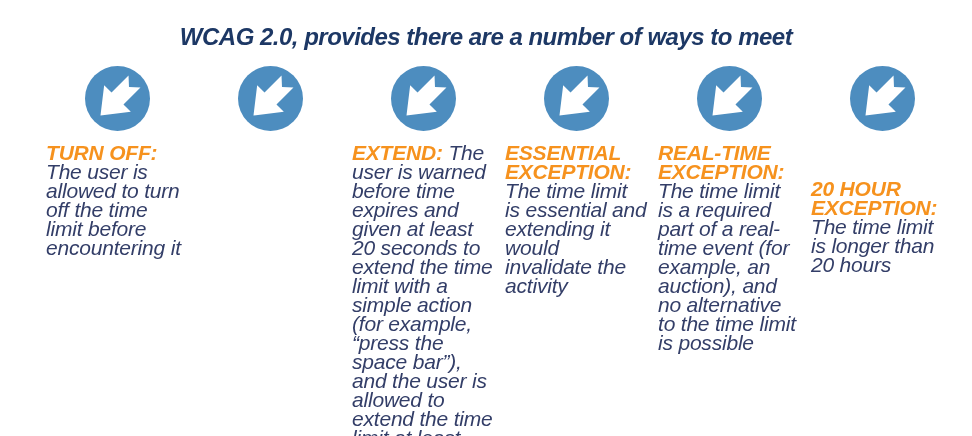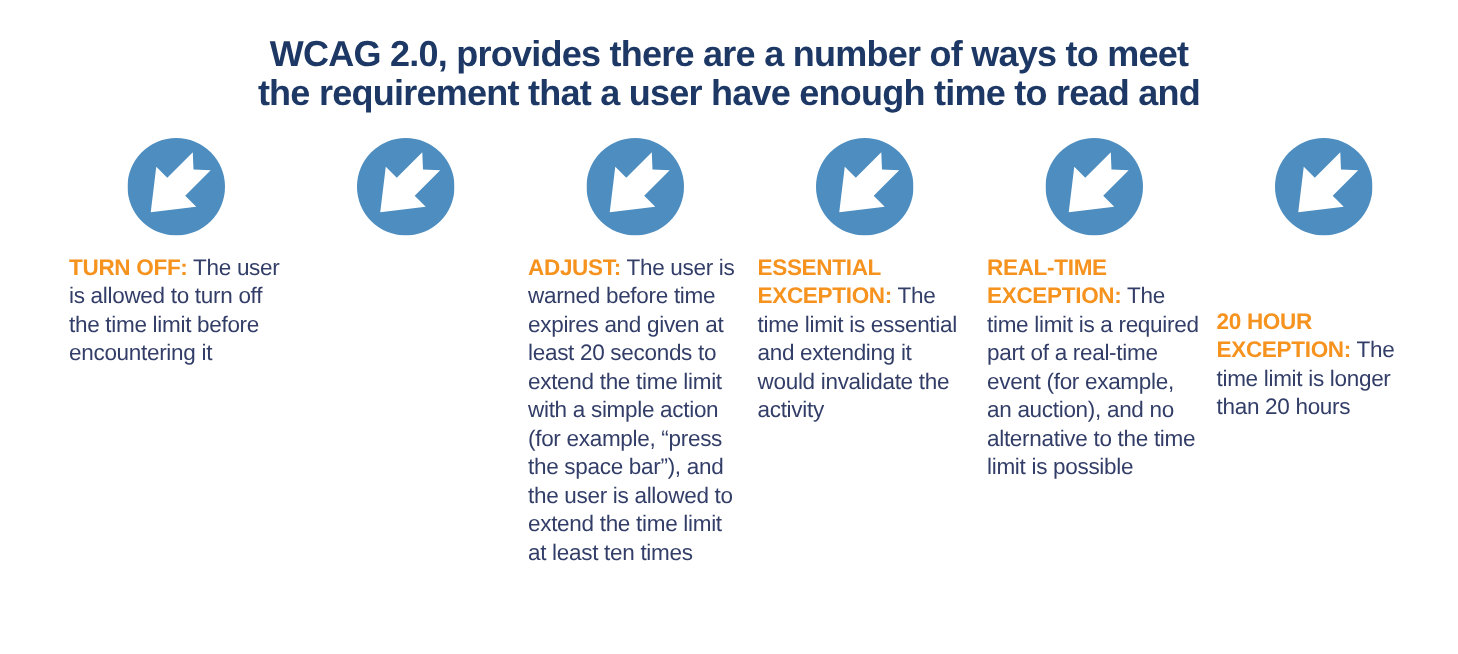"WCAG 2.0, provides there are" .page { font-style: none -> italic }
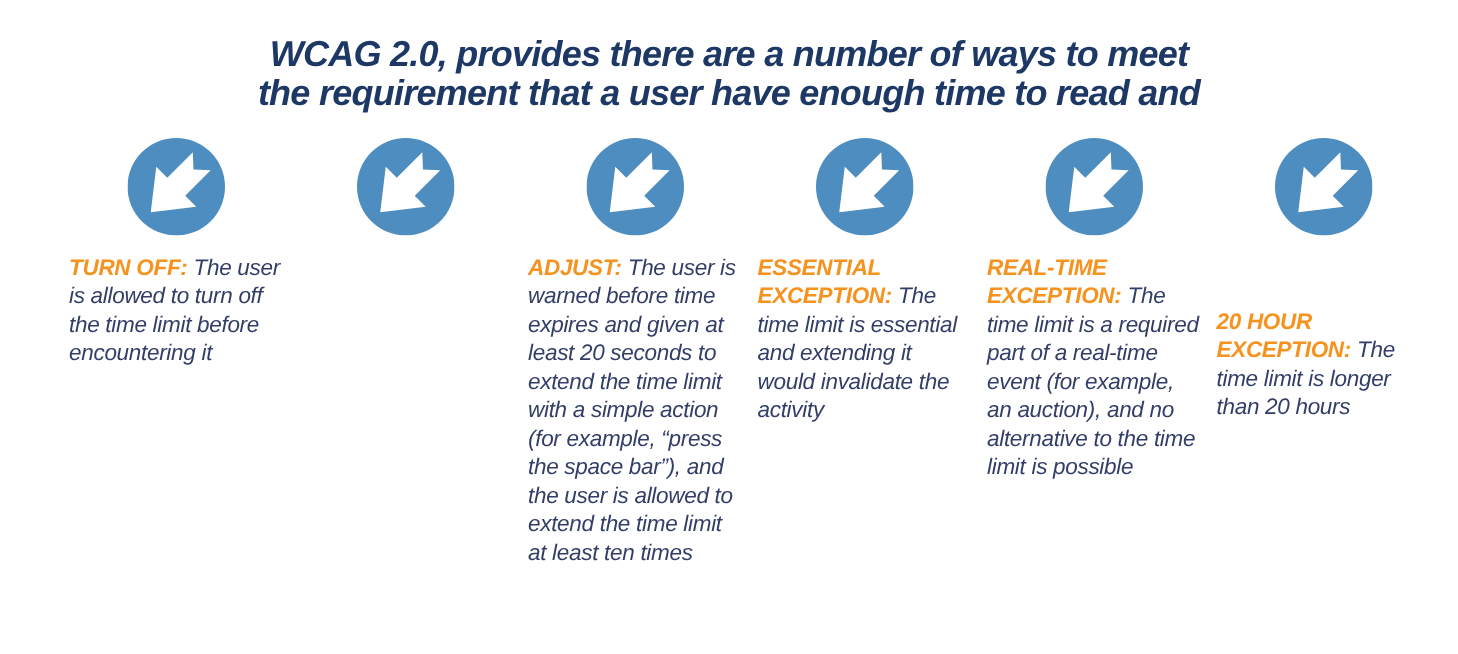"the requirement that a user" span.tline { html: <span>the requirement that a user have enough time to read and</span> -> none }
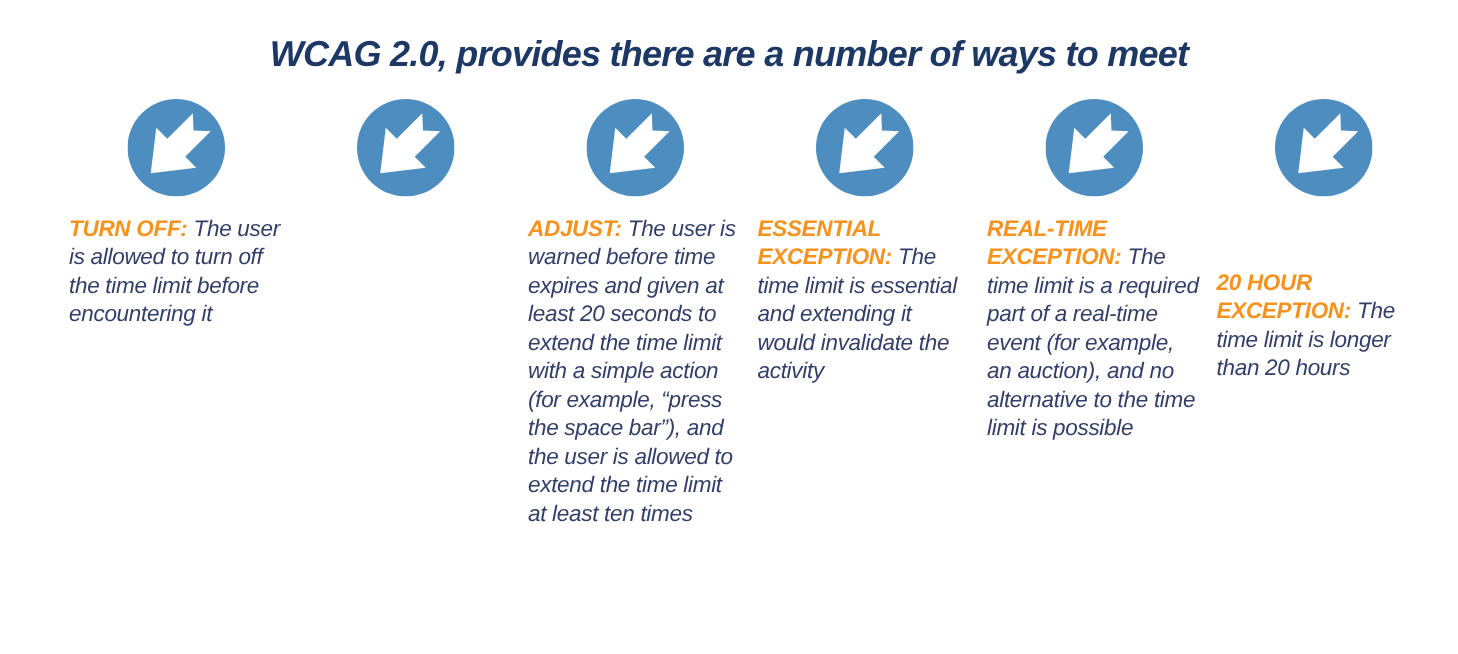"TURN OFF: The user is" .item-text { font-size: 15px -> 21px }
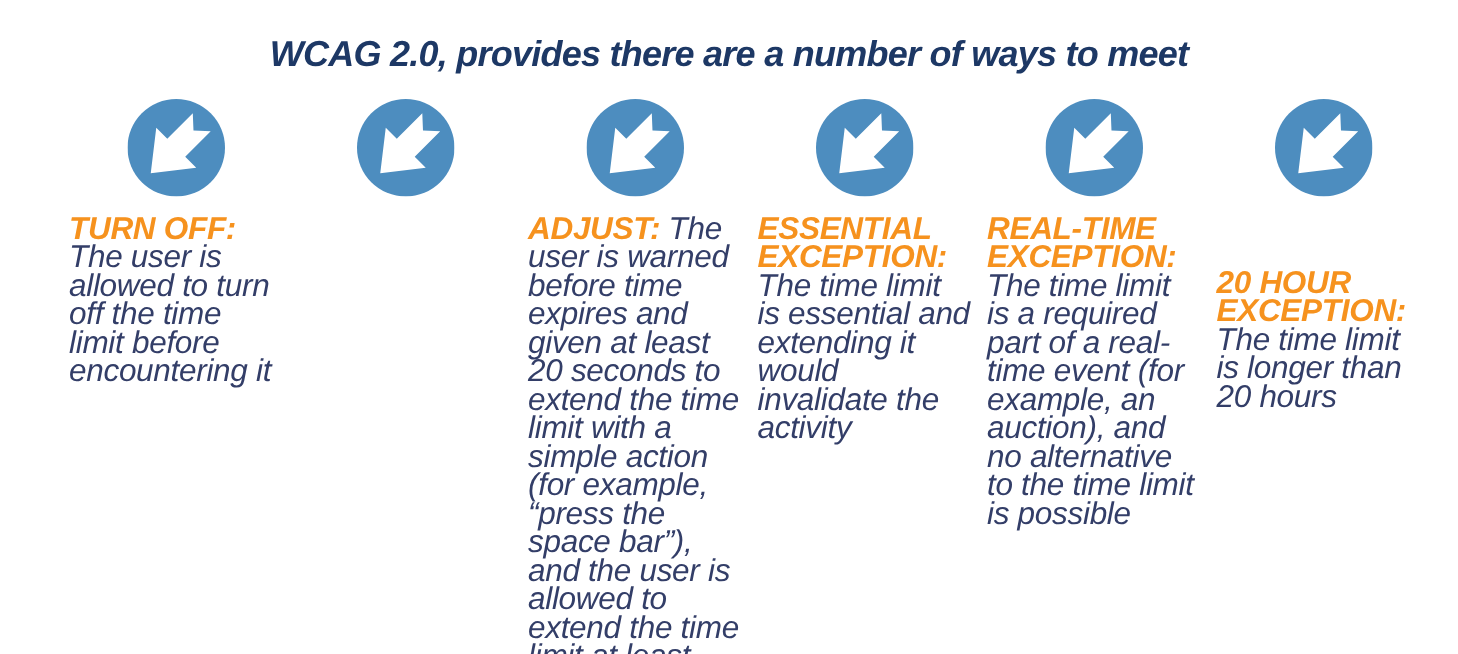"ADJUST:" span.label { text: ADJUST -> EXTEND }
